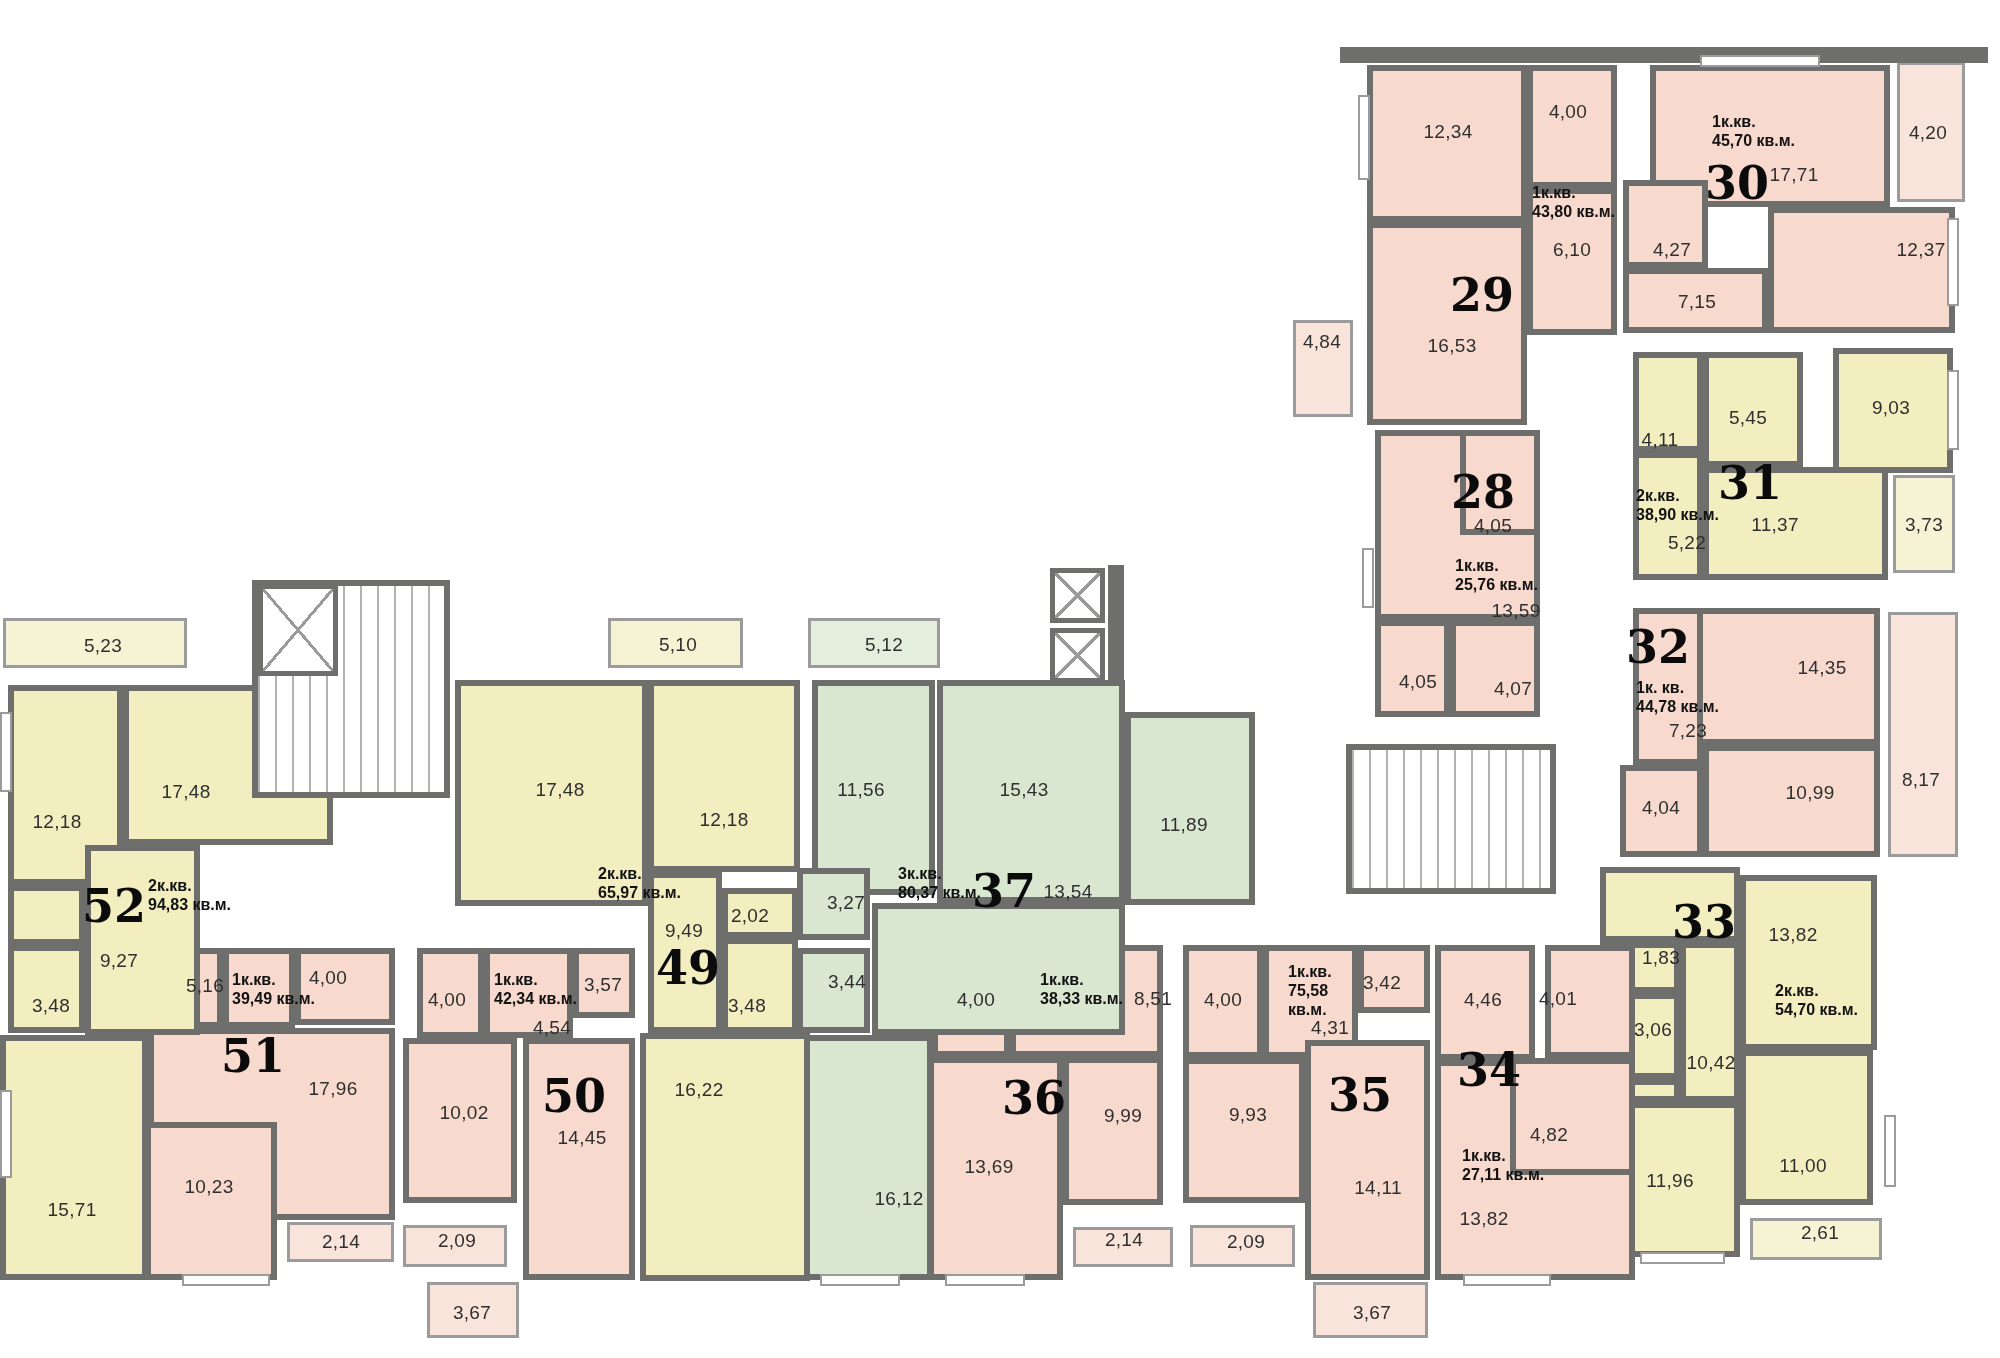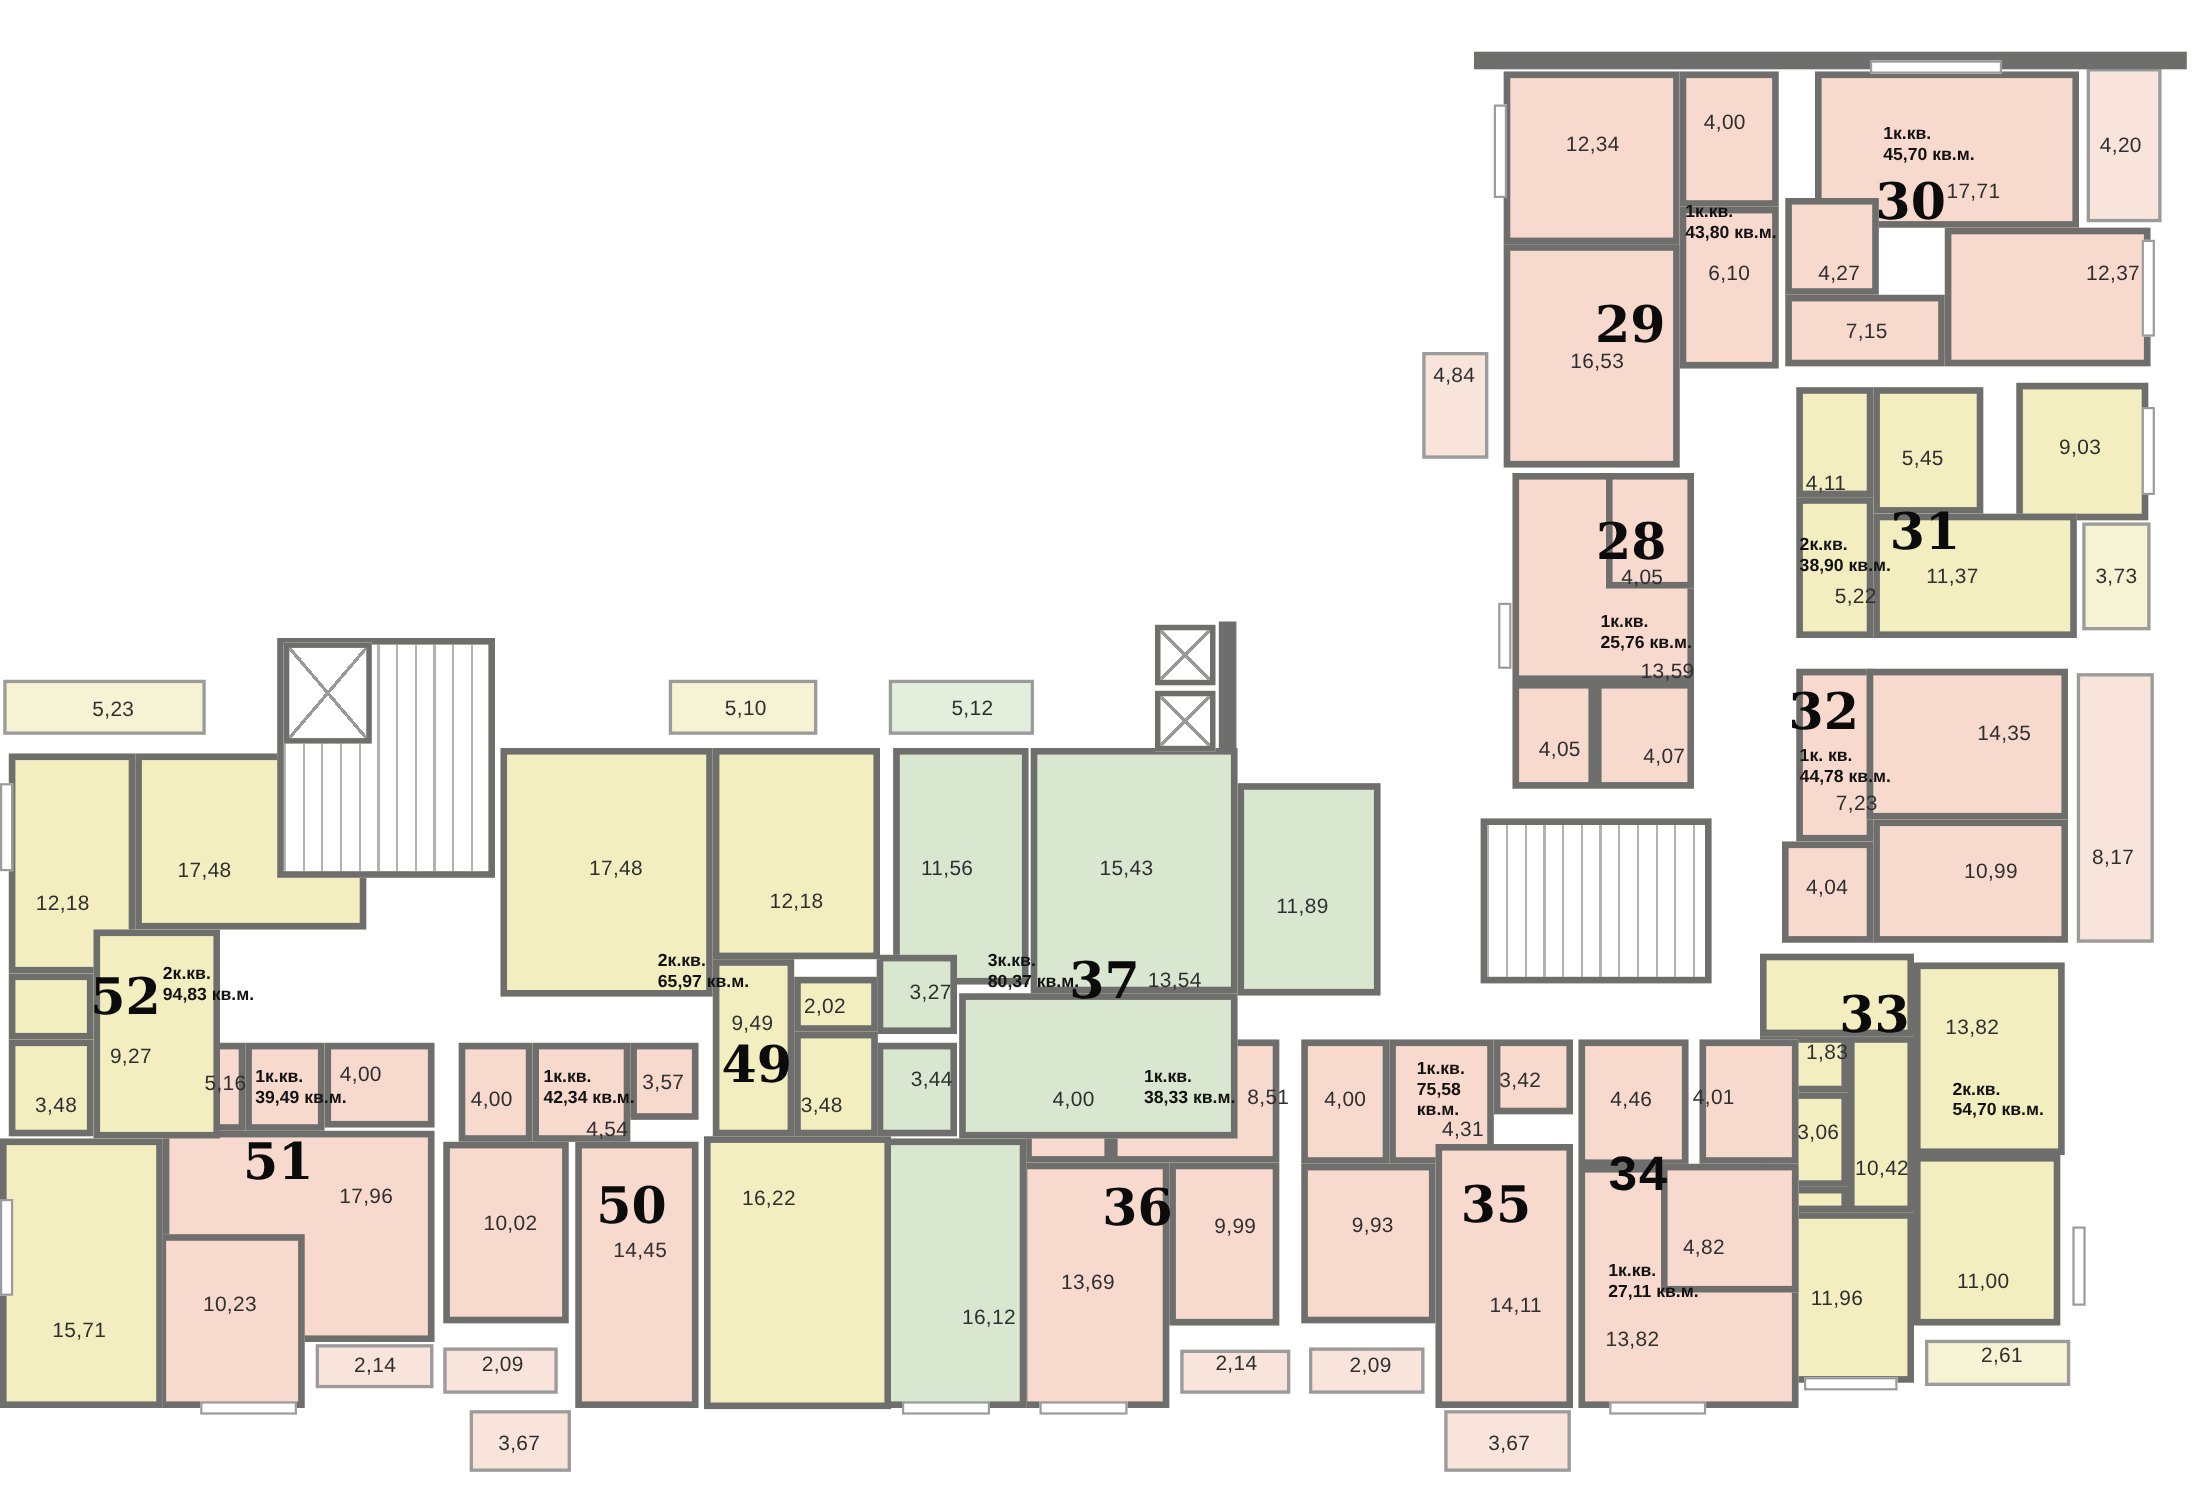"16,53" span.area-label { top: 330px -> 346px }
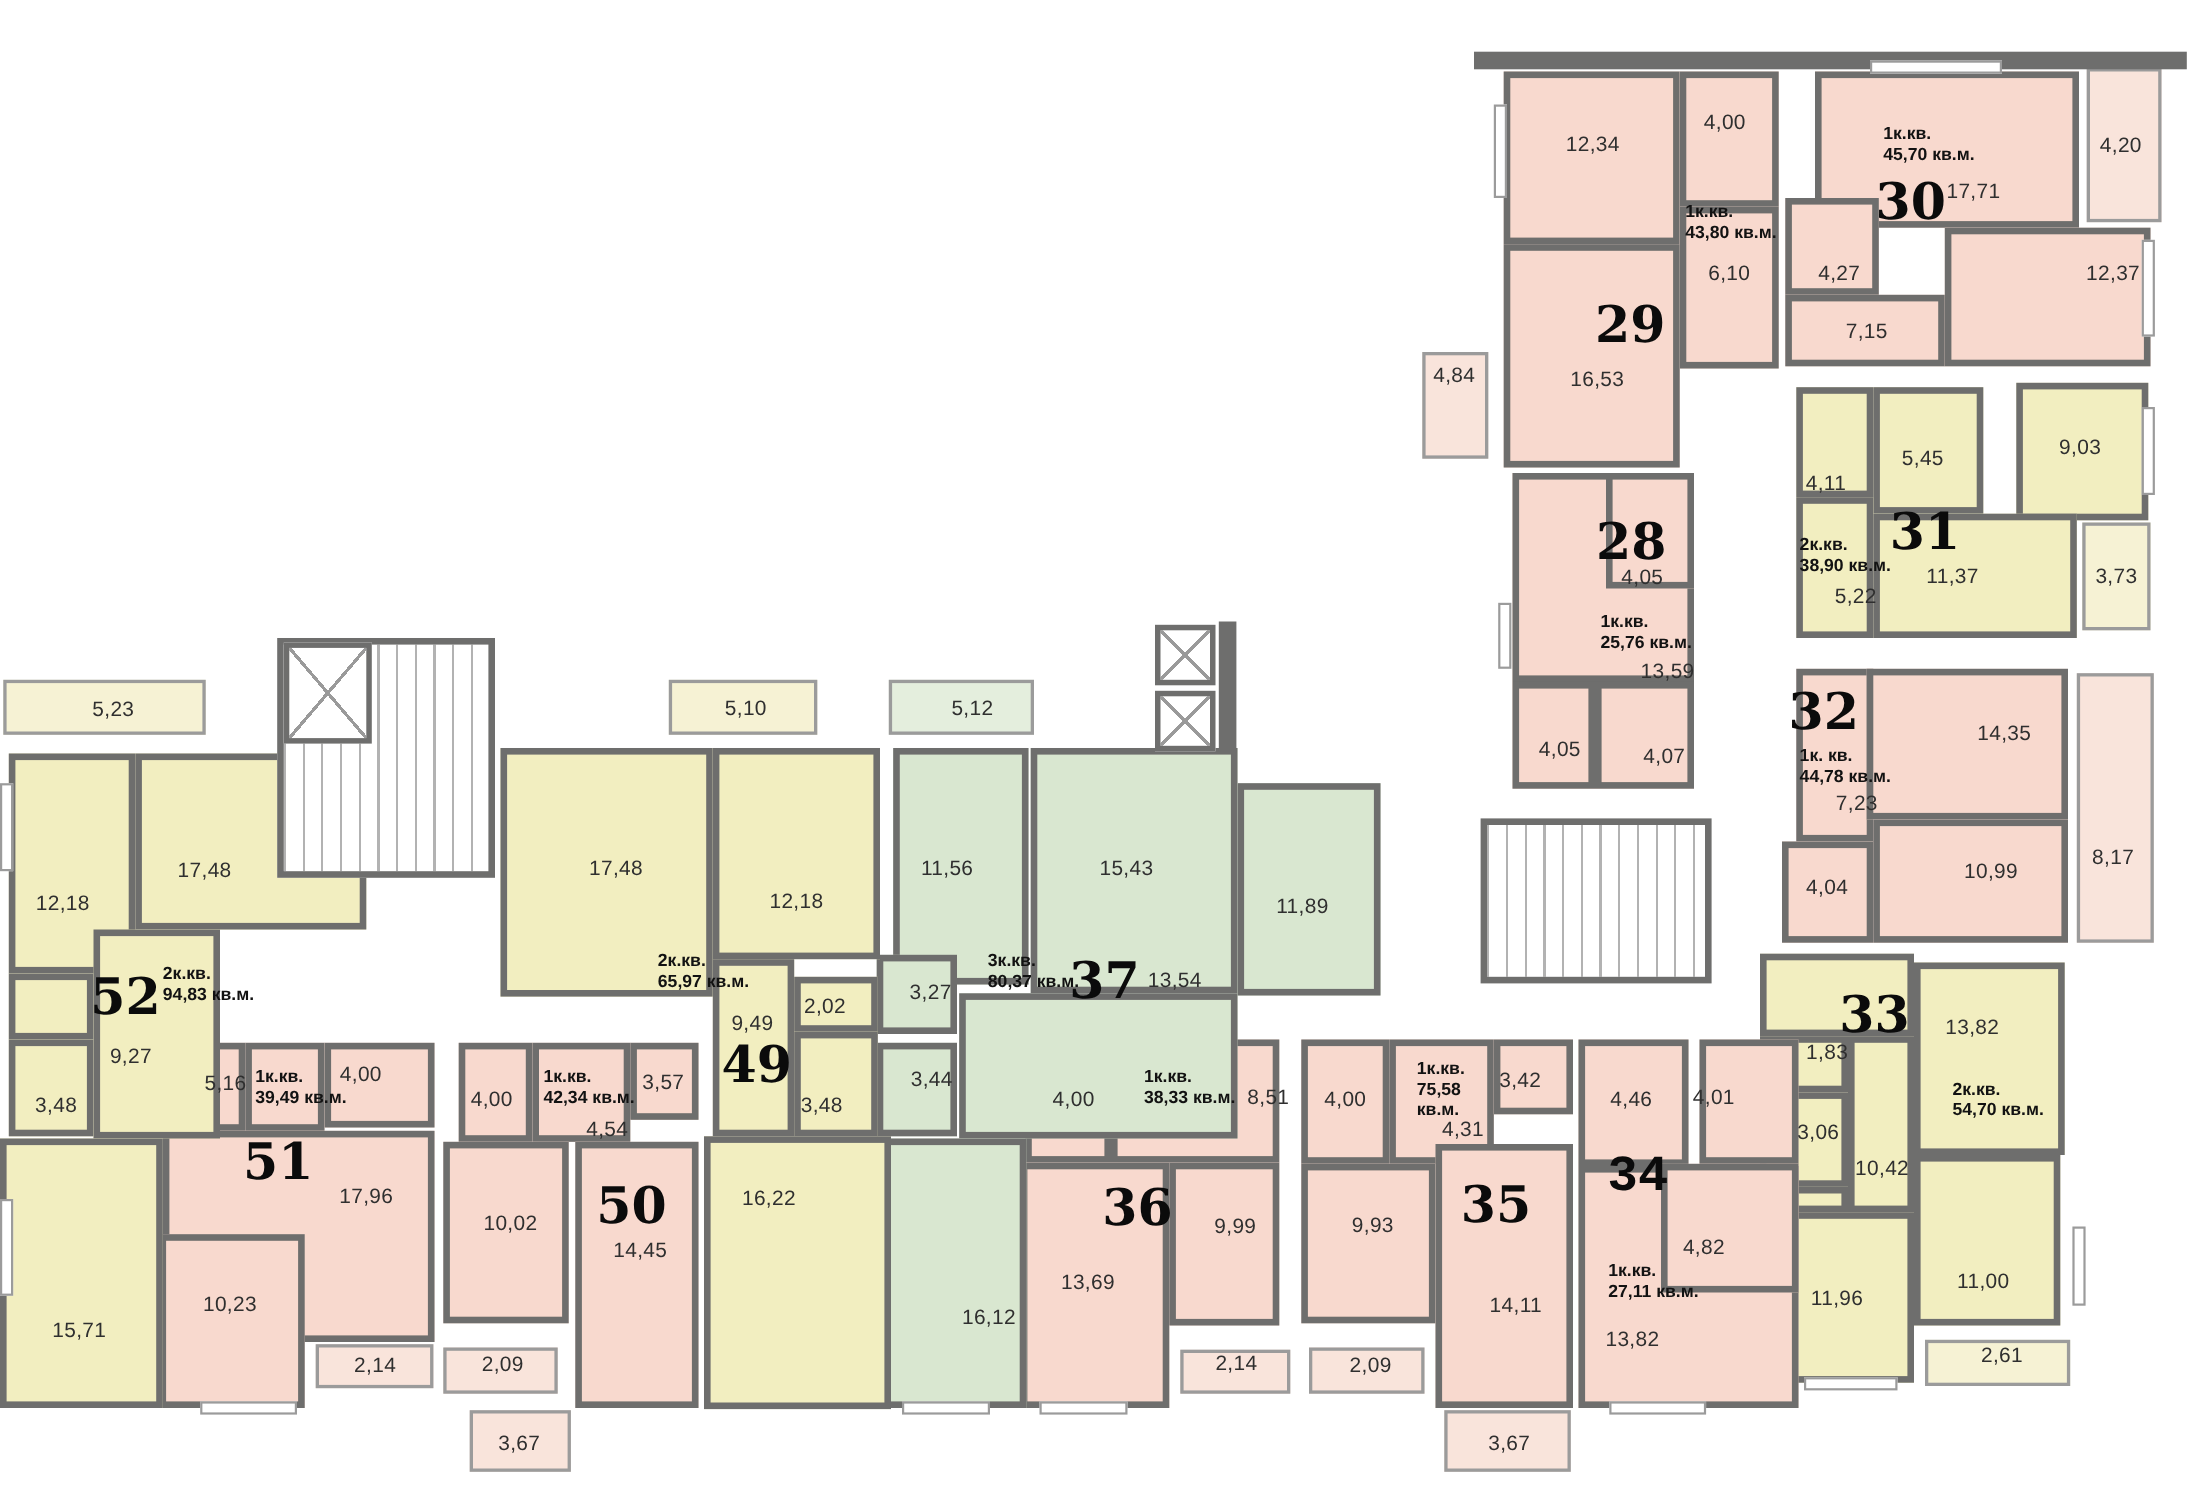"34" span.apt-number { font-family: Liberation Mono, monospace -> none }
